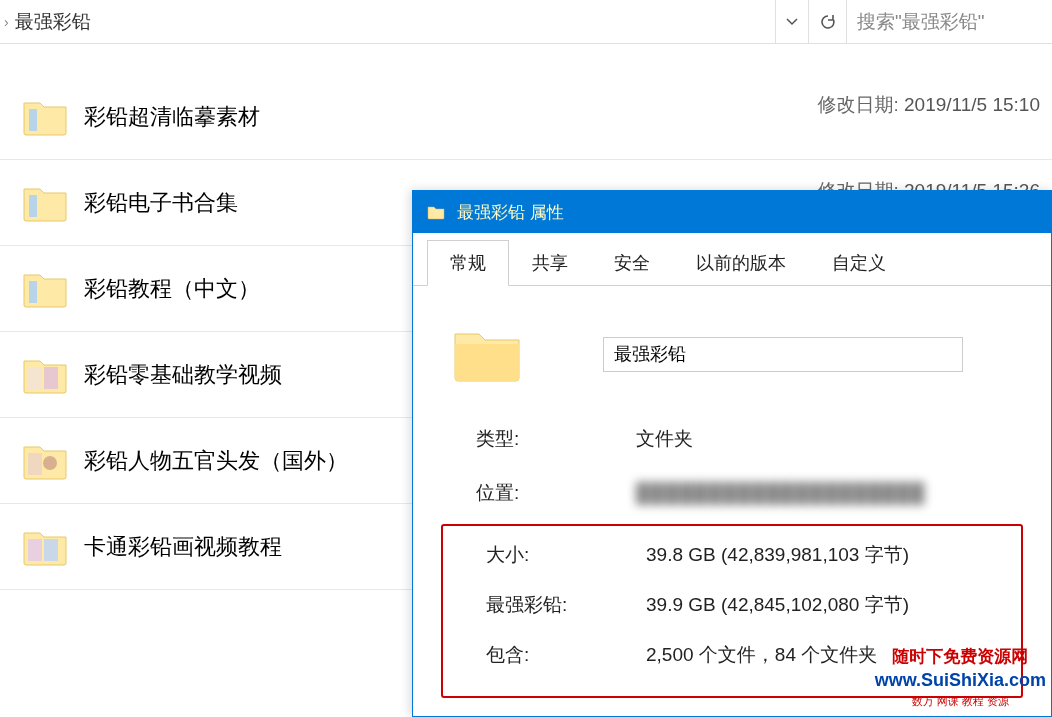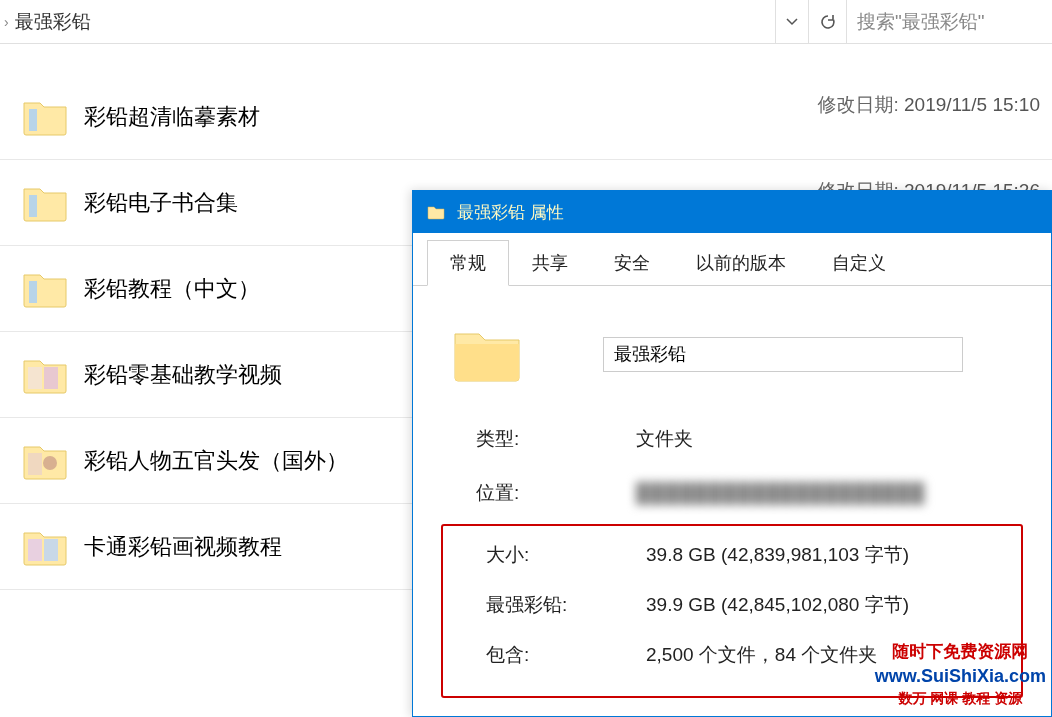"数万 网课 教程 资源" .wm-line3 { font-size: 14px -> 11px; font-weight: bold -> normal }
